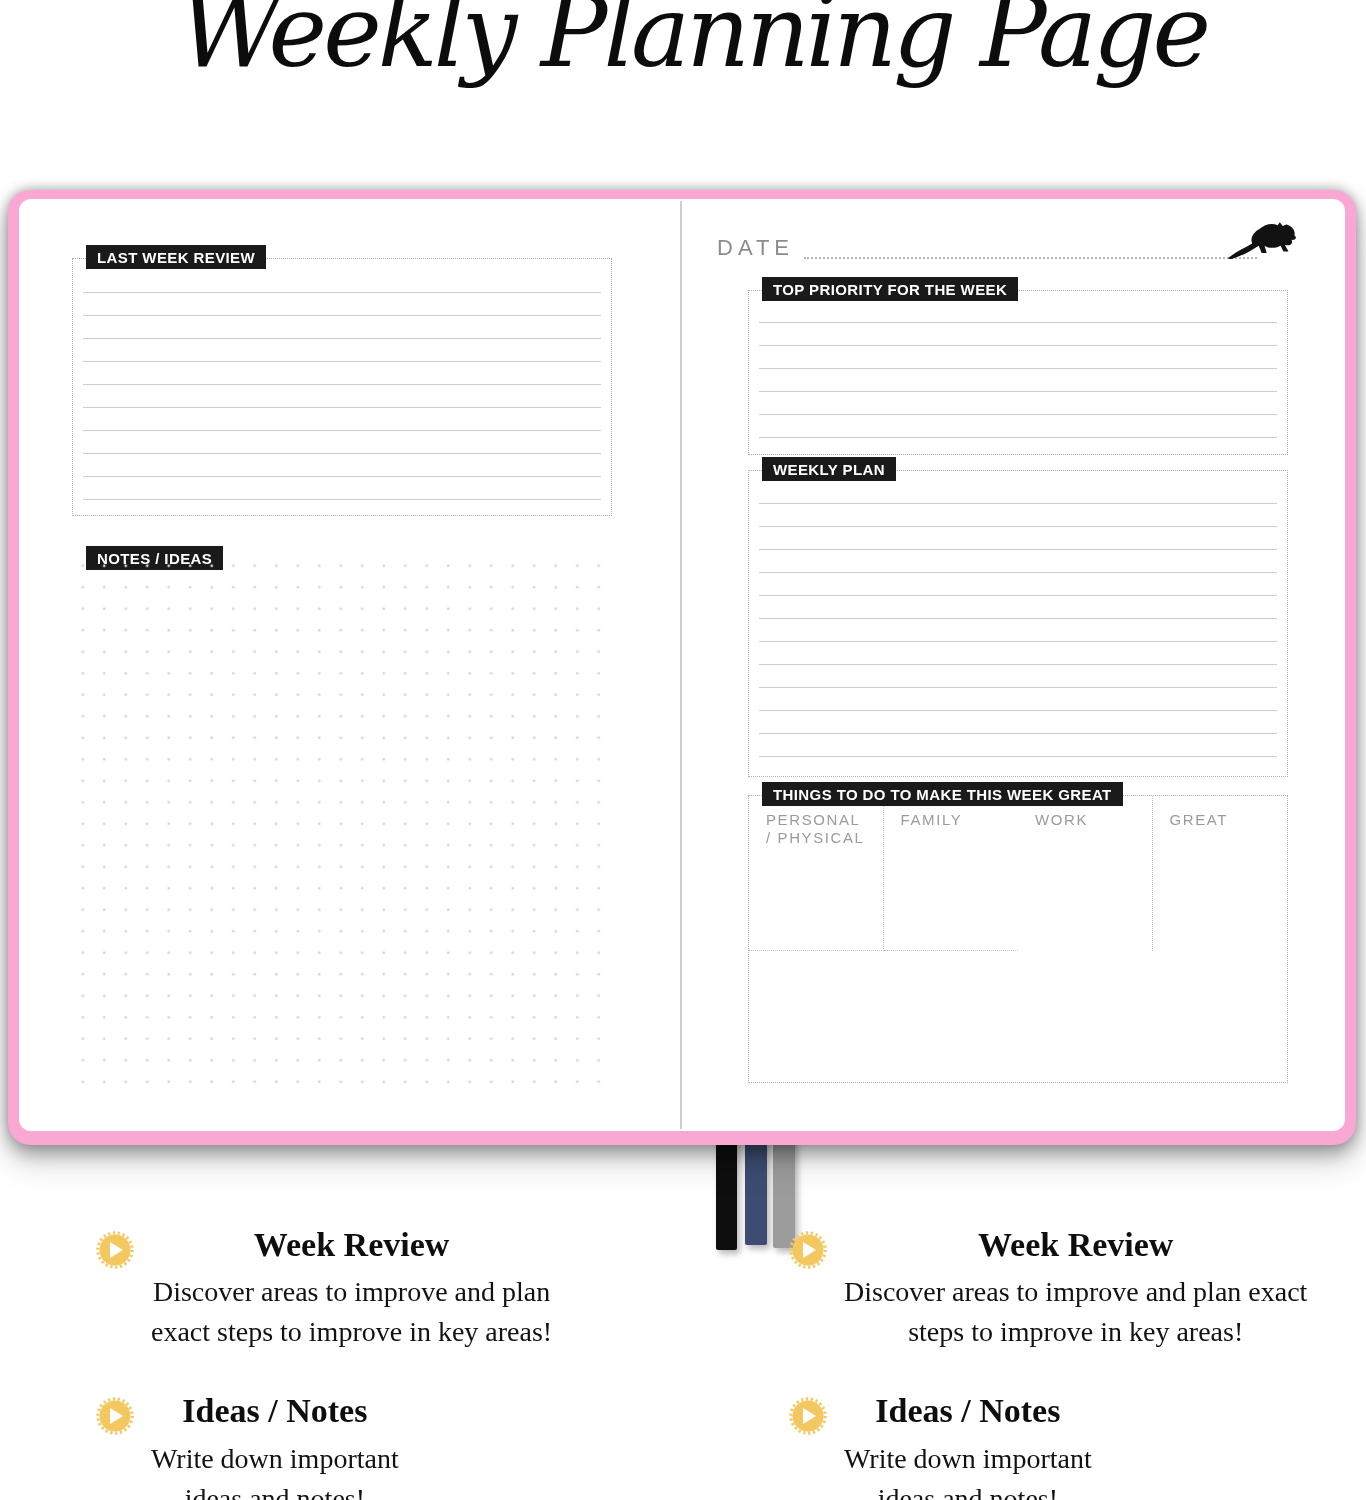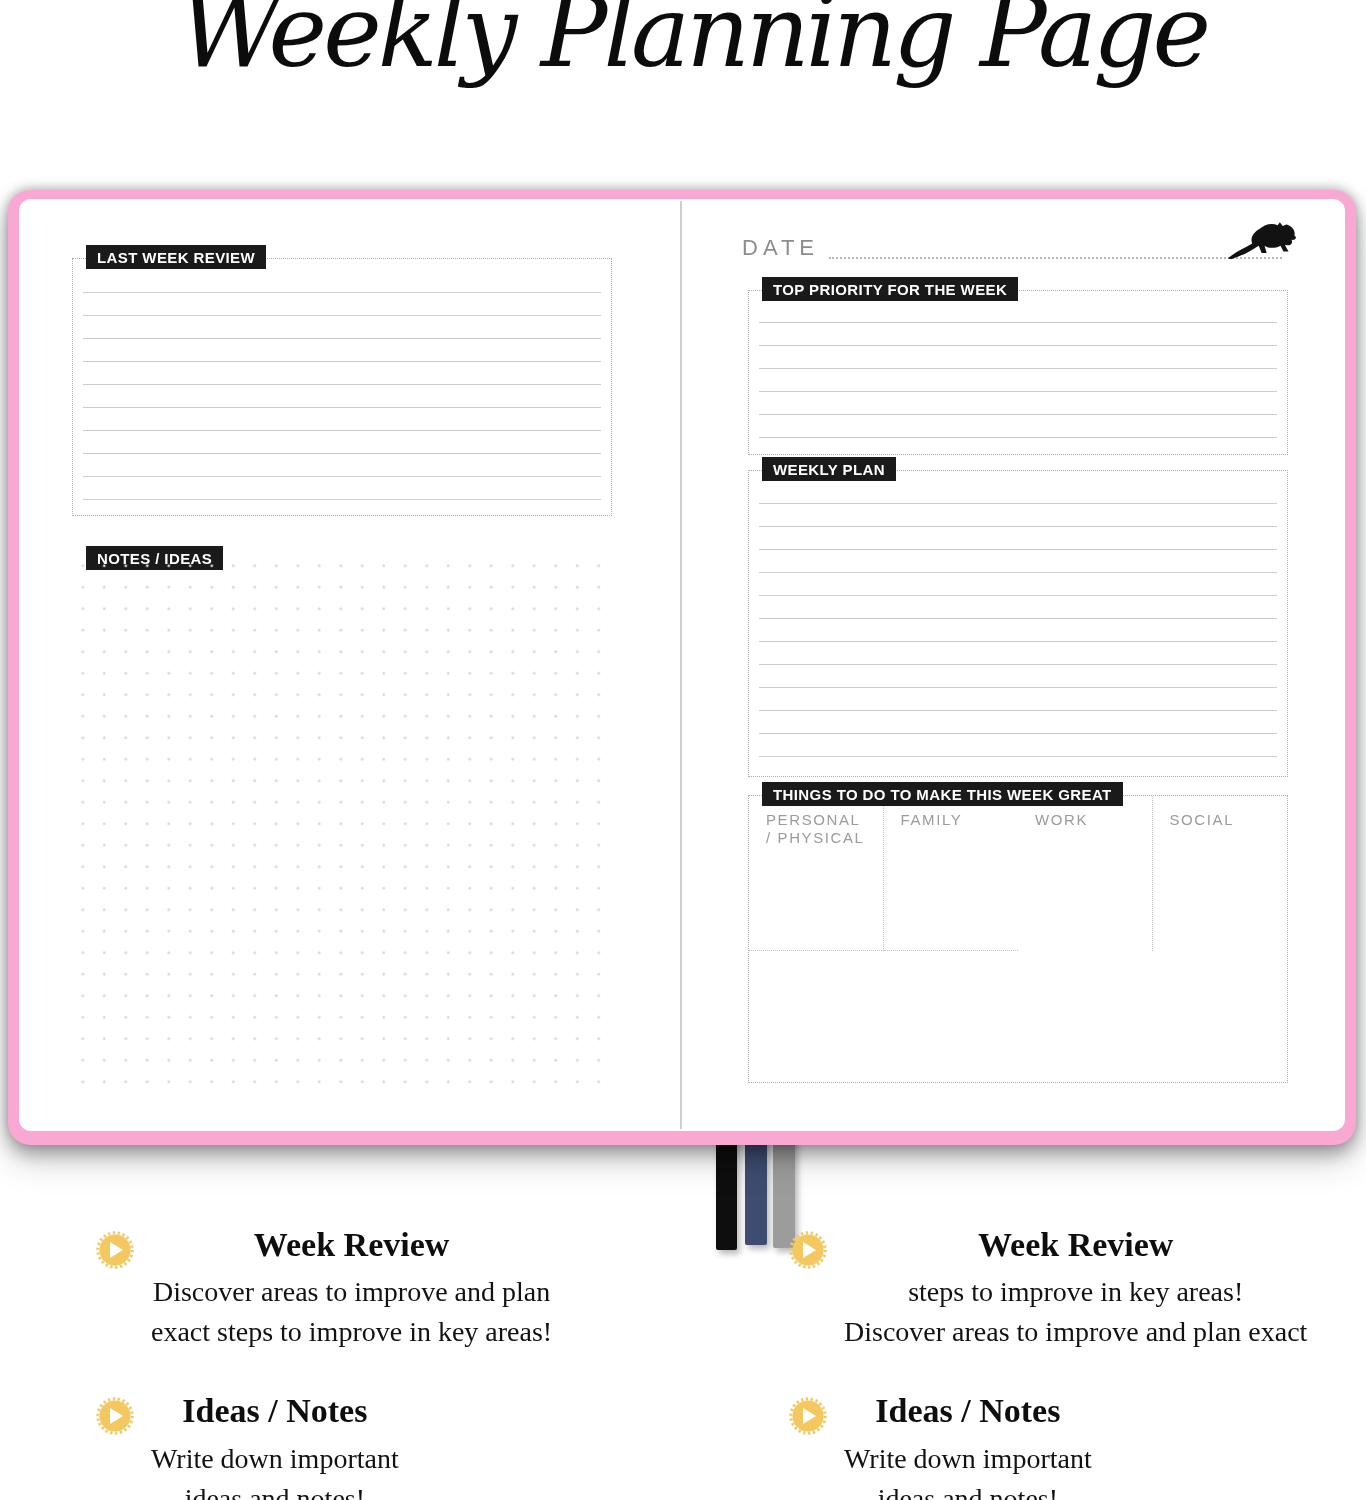"DATE" .date-row { left: 723px -> 698px }
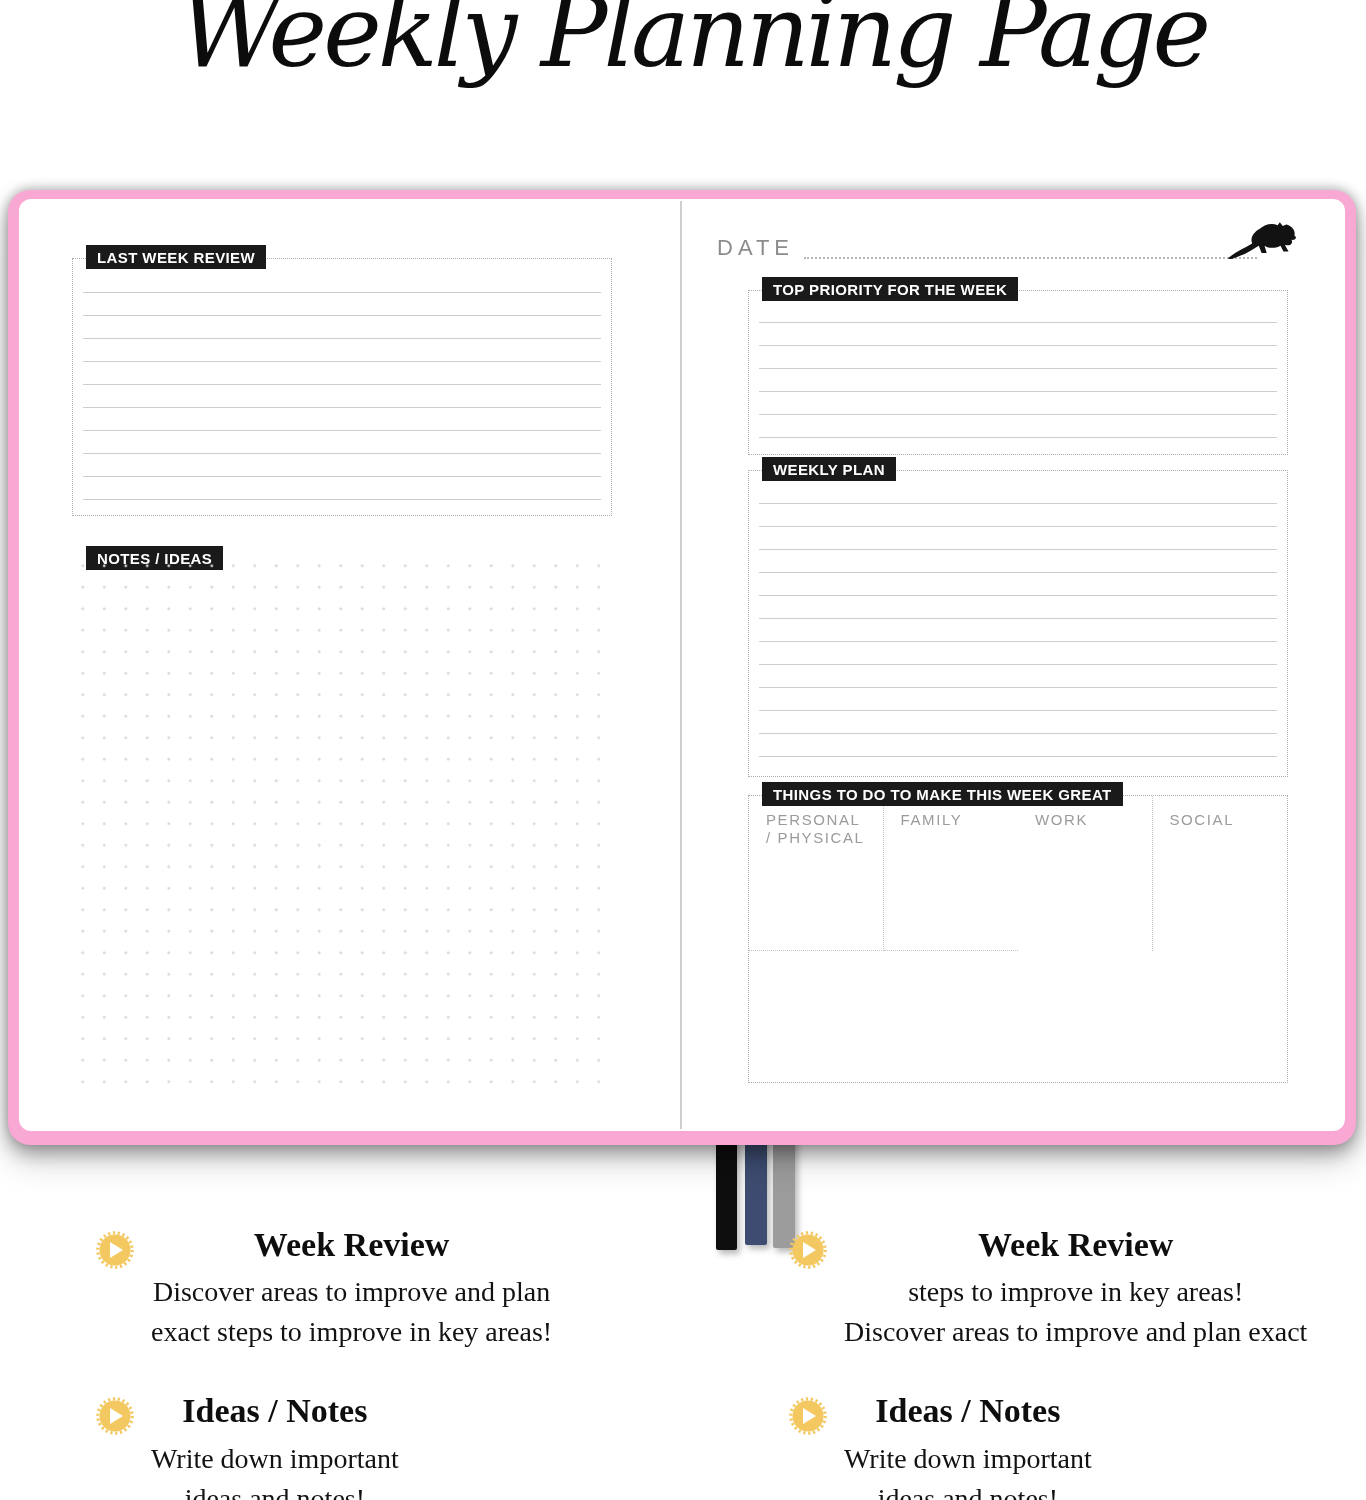"SOCIAL" span.qlabel { text: SOCIAL -> GREAT }
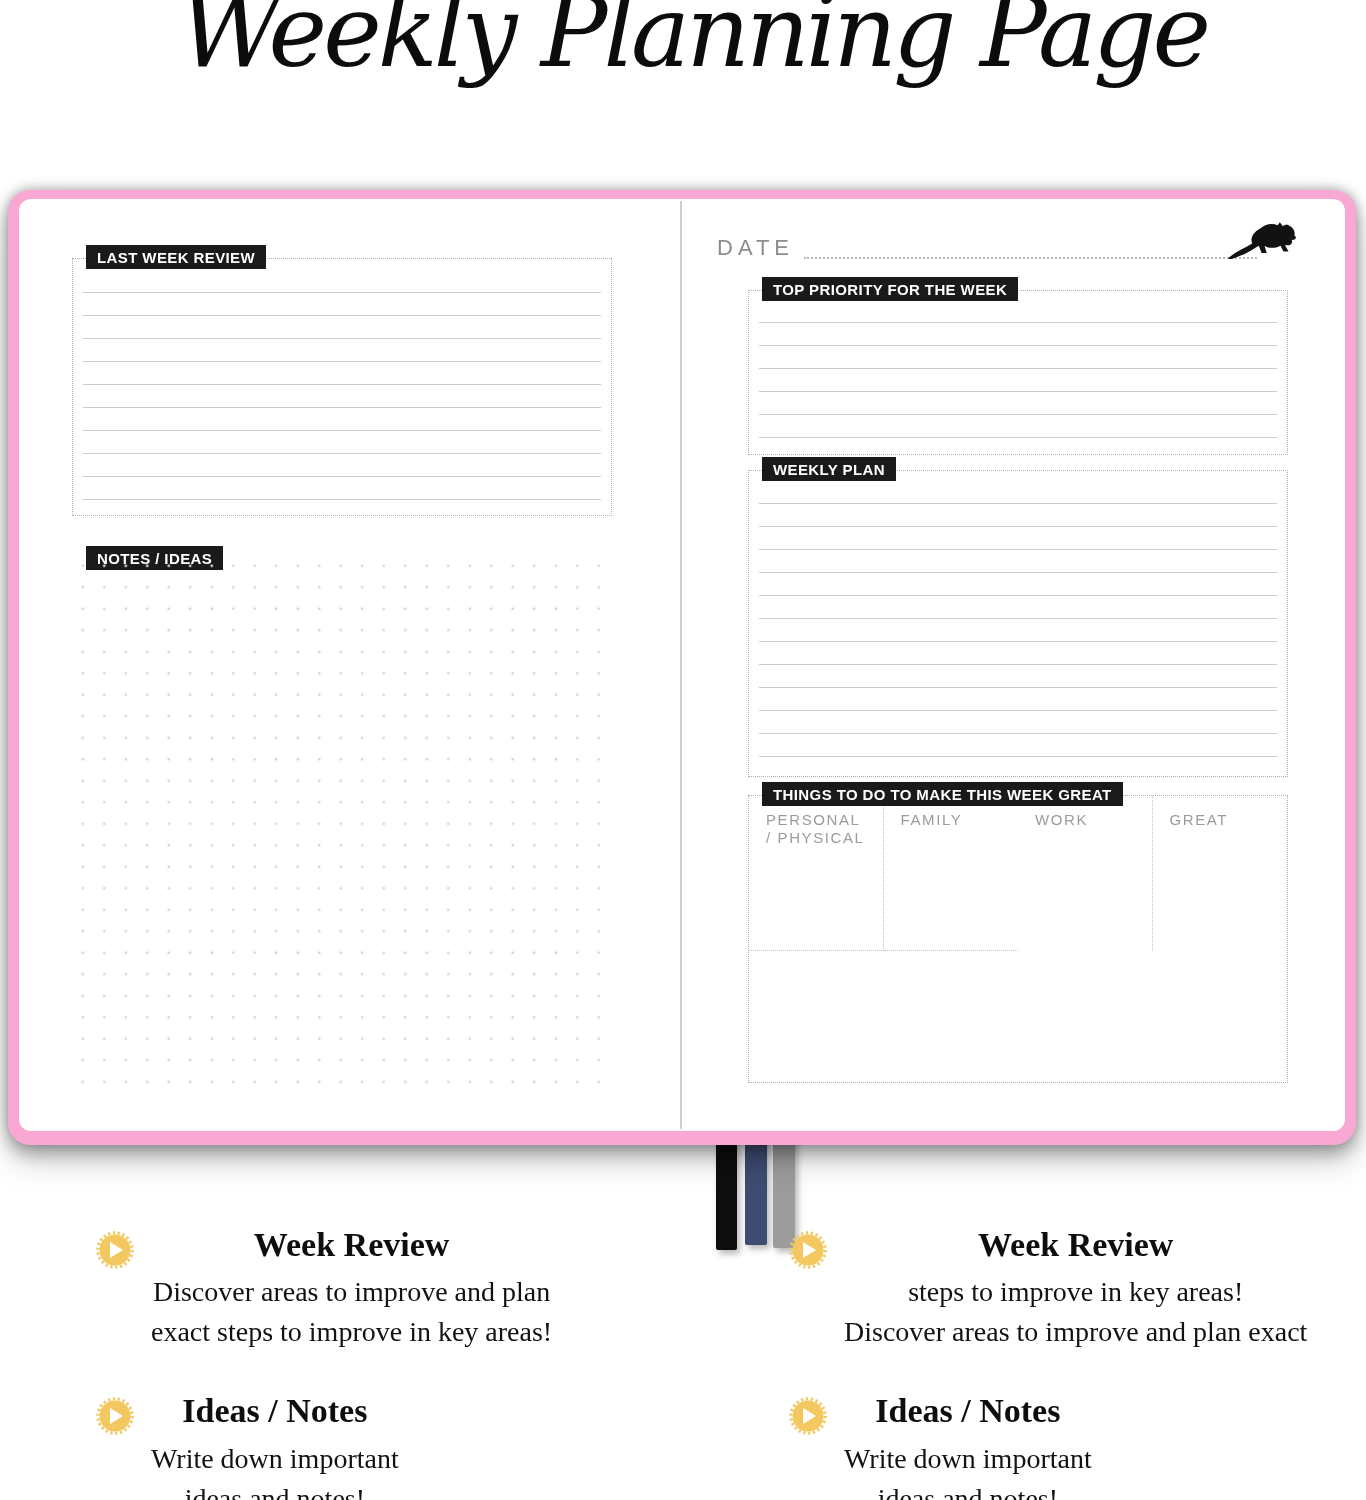"steps to improve in key" p { order: before "Discover areas to improve and plan exact" -> after "Discover areas to improve and plan exact" }
